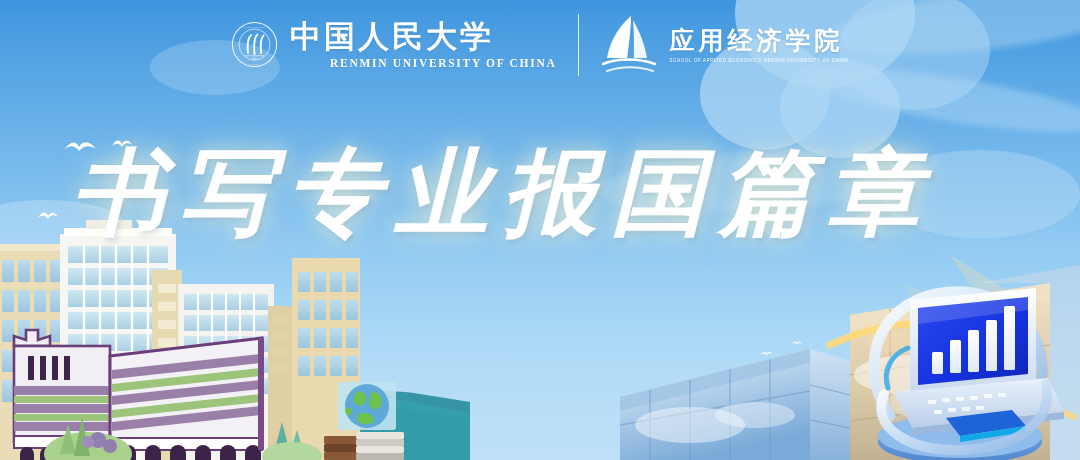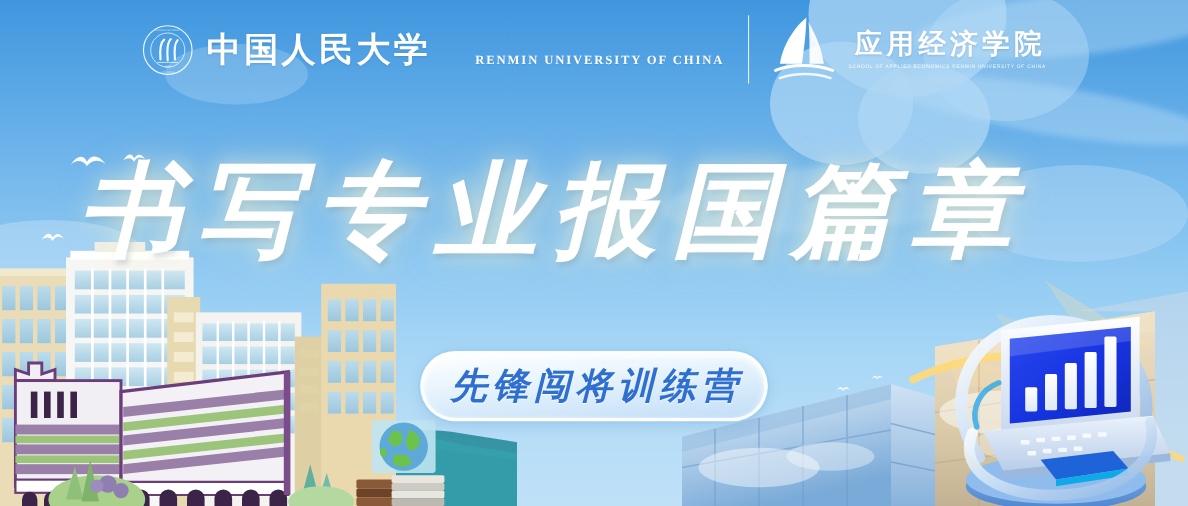"中国人民大学" .ruc-text { align-items: flex-end -> flex-start; flex-direction: row -> column }
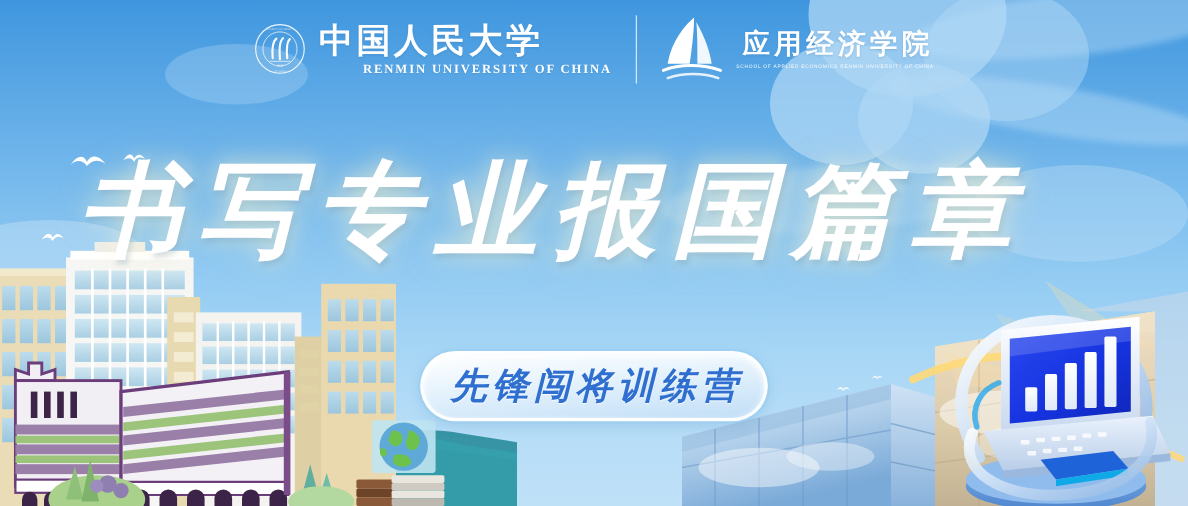"应用经济学院" .sae-text { align-items: flex-end -> flex-start }
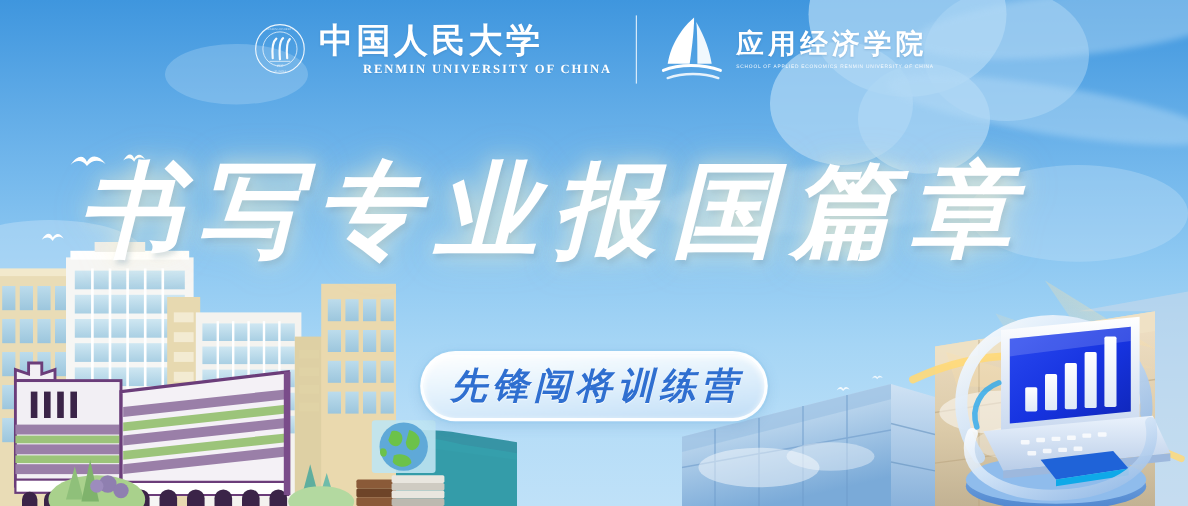"先锋闯将训练营" div { html: <div> <span>先锋闯将训练营</span> </div> -> none }
